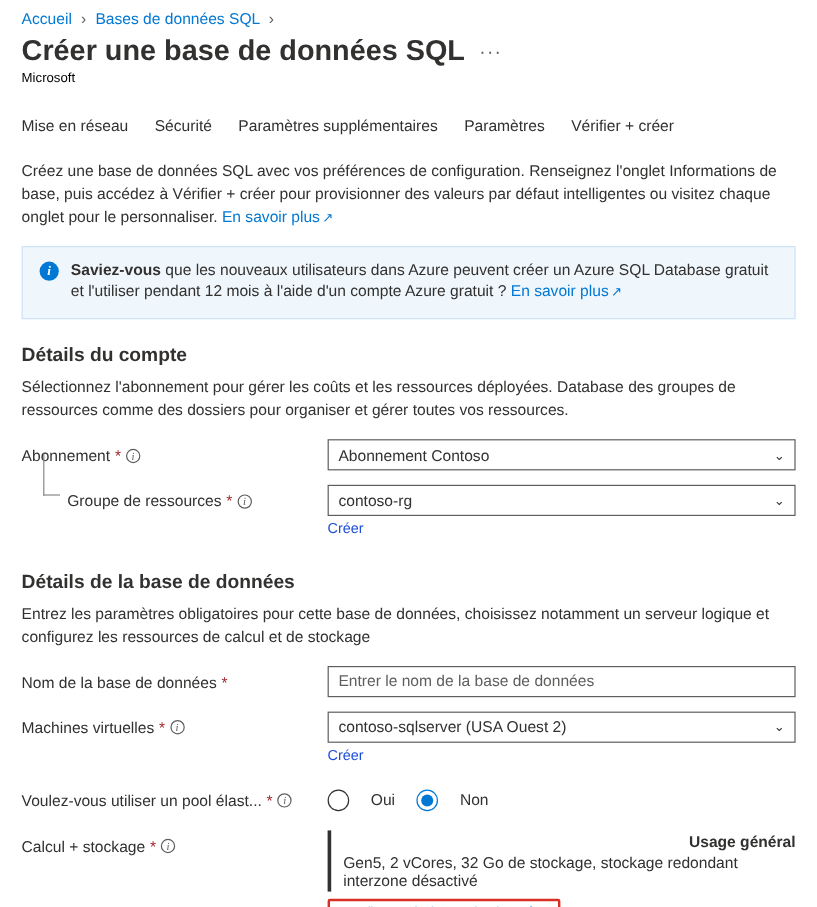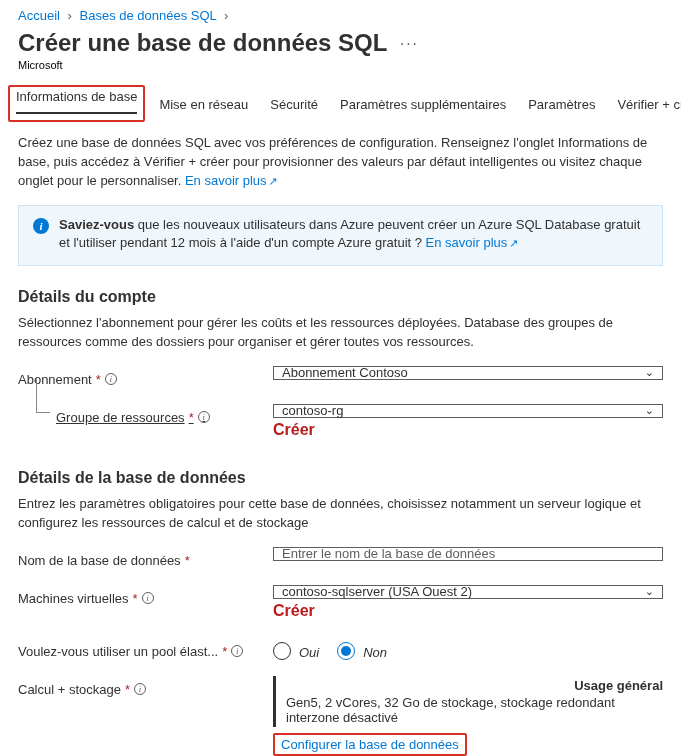"Informations de base" span.tab-highlight { html: <span> <span>Informations de base</span> </span> -> none }
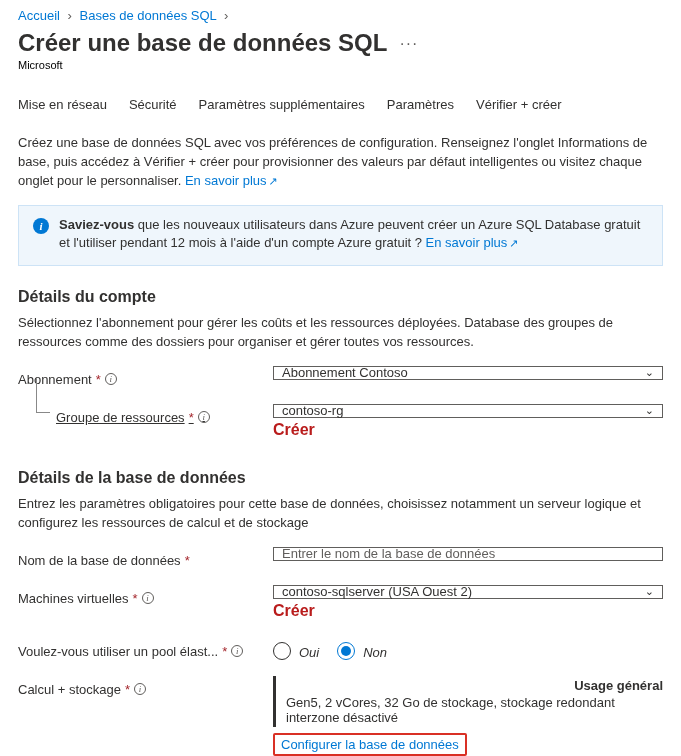"Abonnement Contoso" .select, .textinput { height: 14px -> 26px }
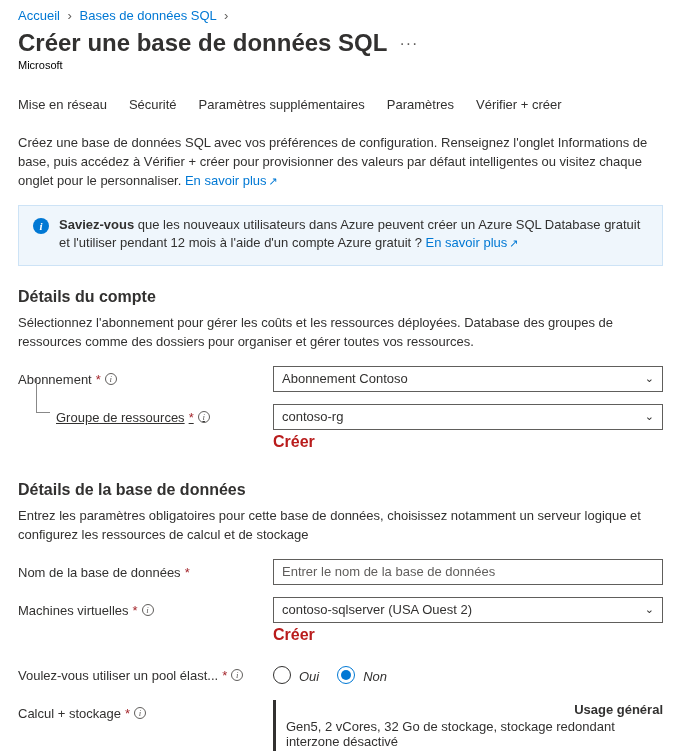"Groupe de ressources" .form-row .label.indent { text-decoration: underline -> none }
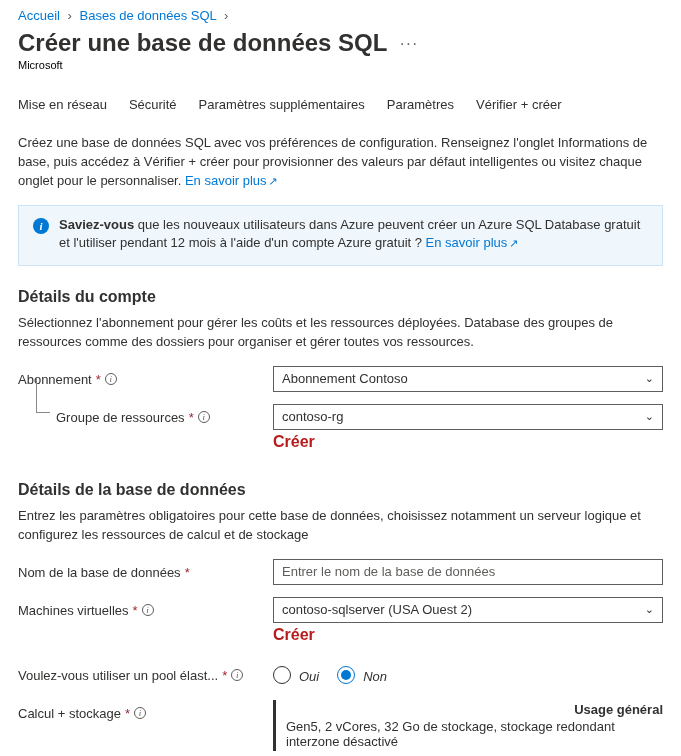"Créer" .sublink { color: #b91c1c -> #1d4ed8; font-size: 16px -> 12px; font-weight: bold -> none }
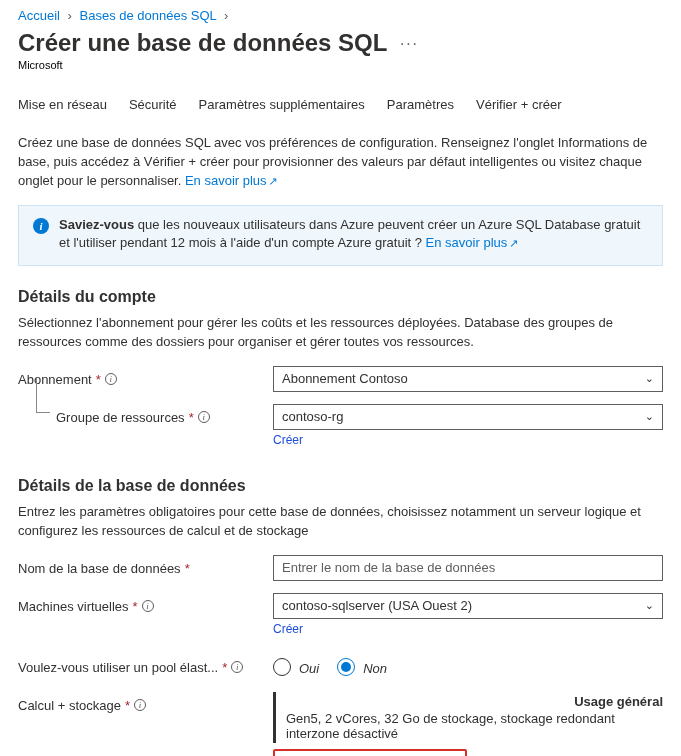"Oui" .radio { align-items: flex-end -> center; font-style: italic -> none; gap: 8px -> 18px }
